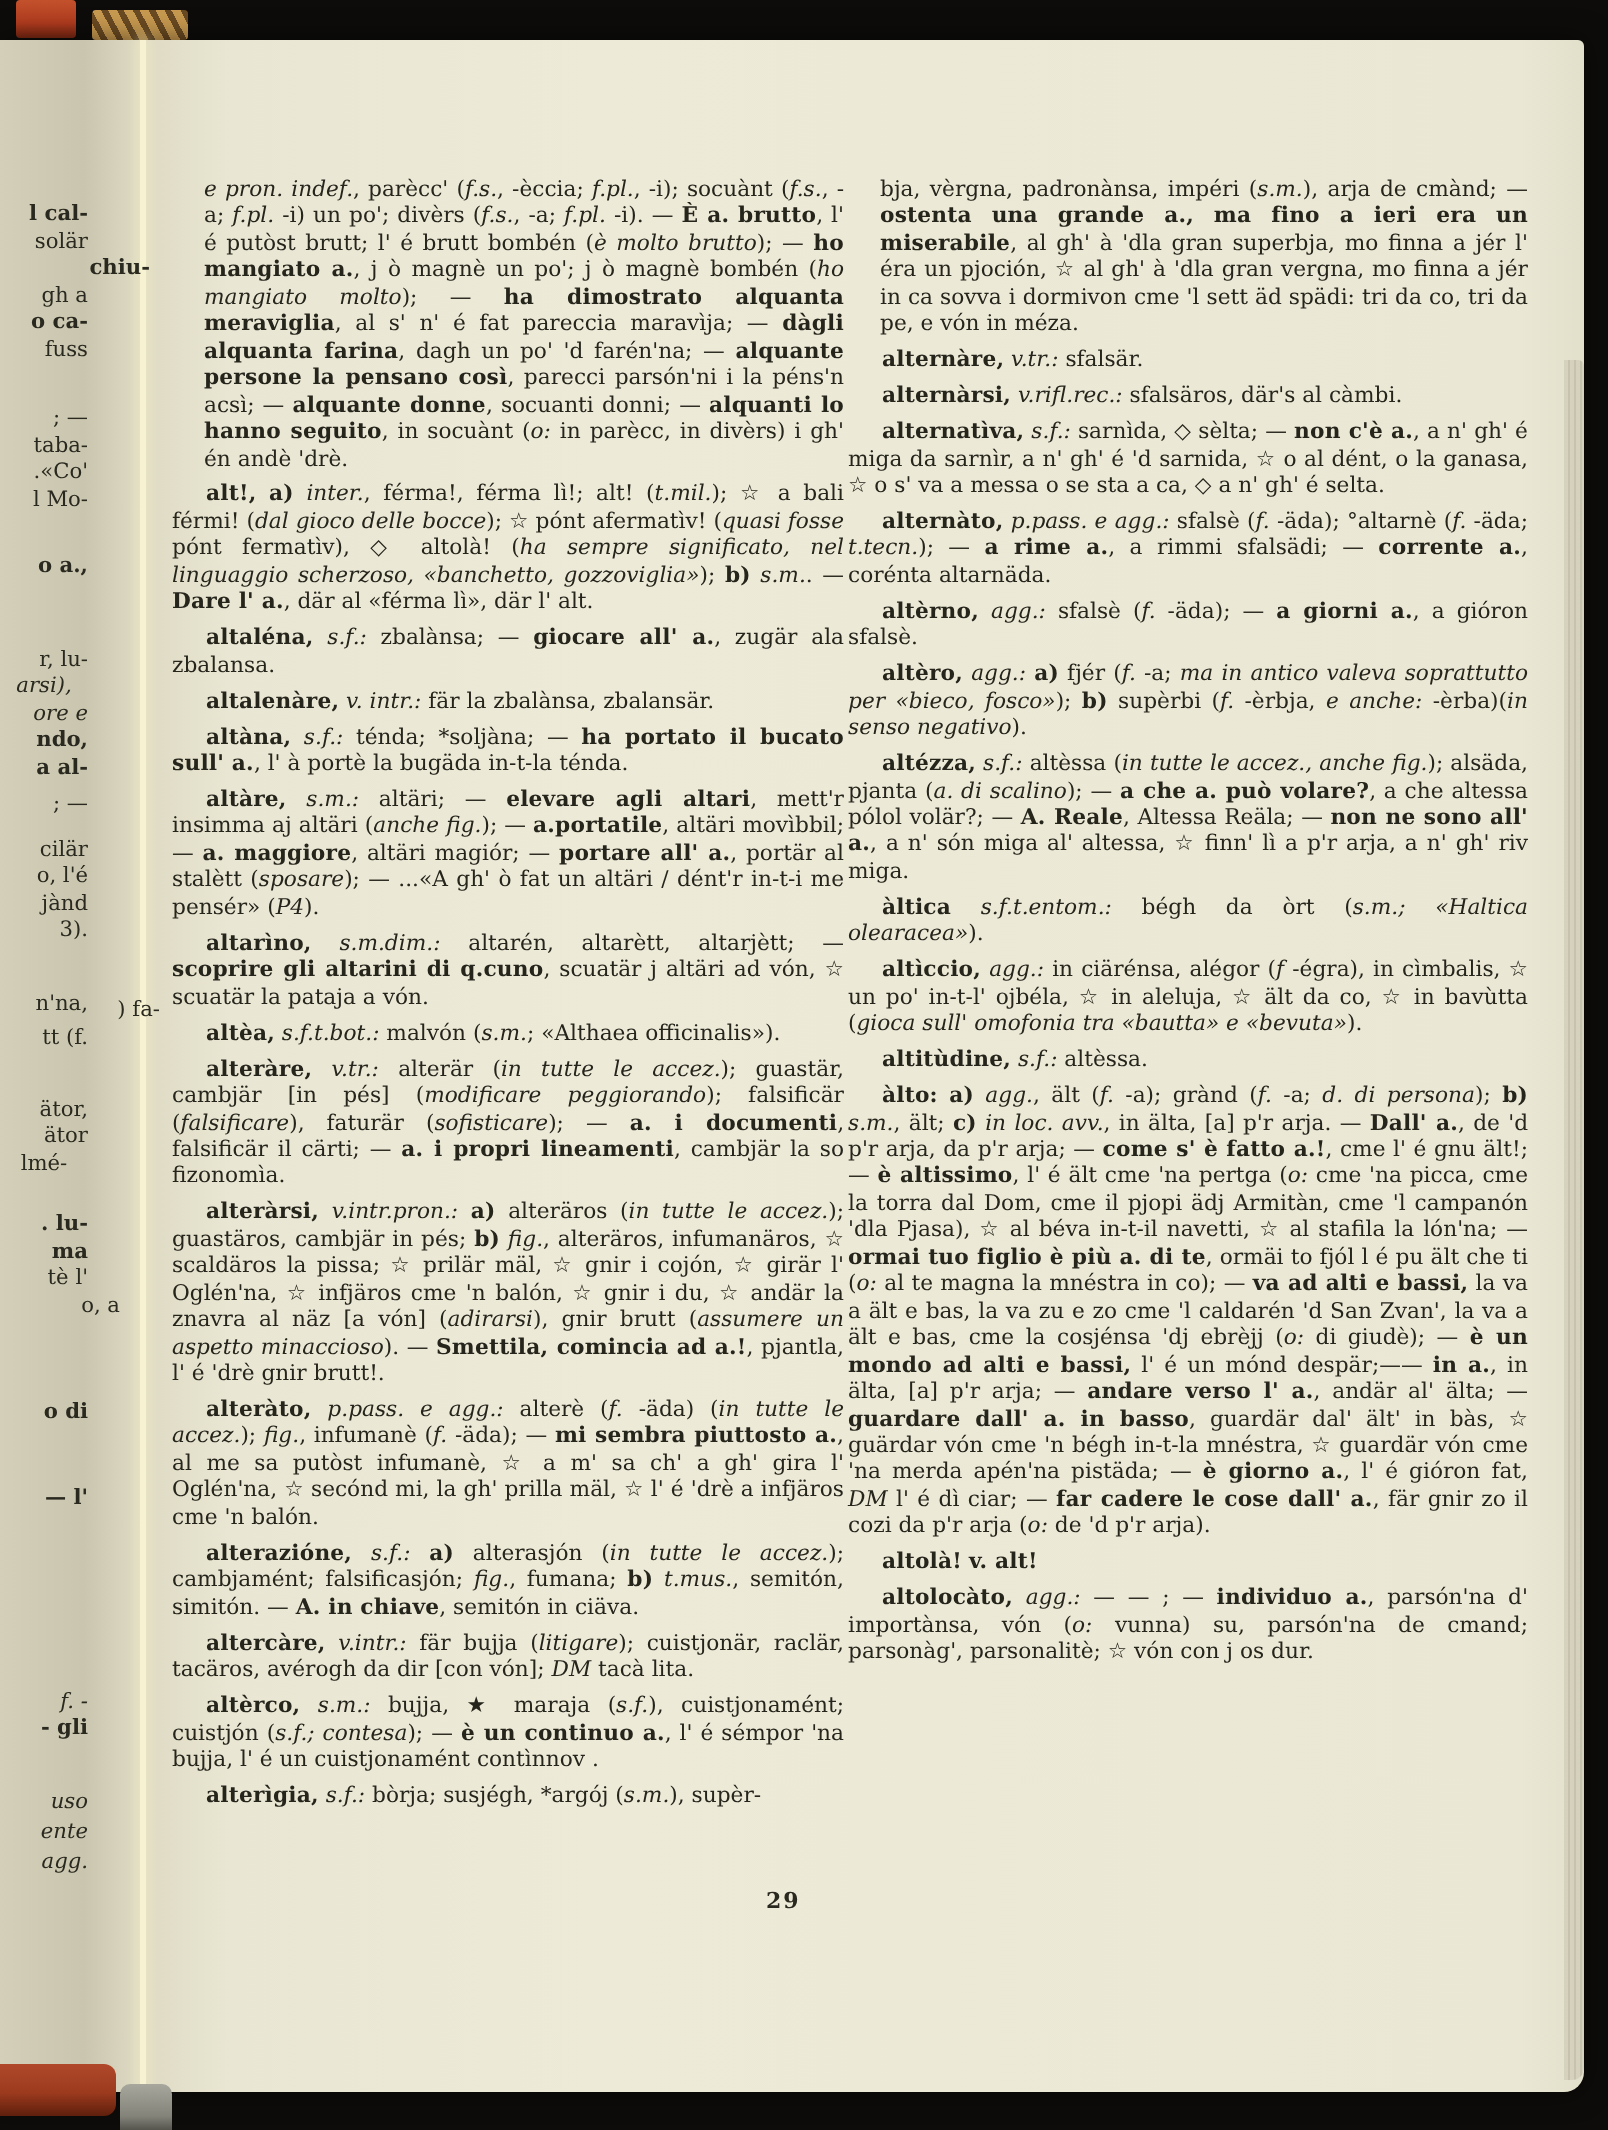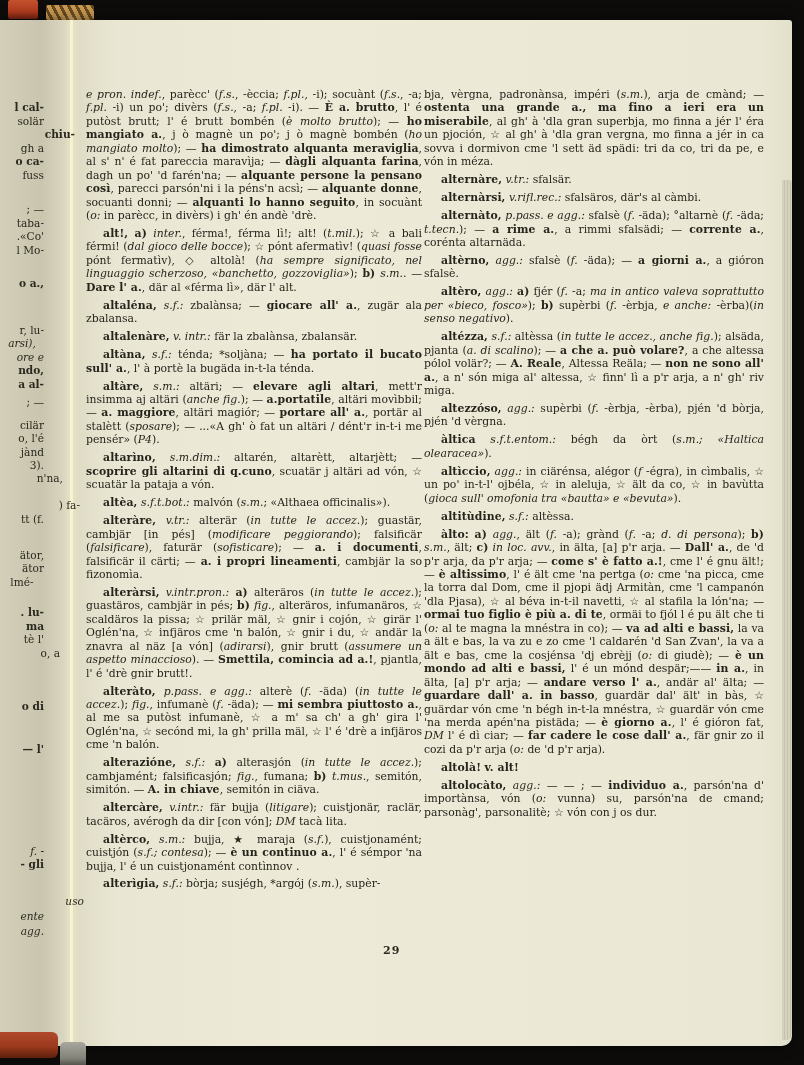"e pron. indef., parècc' (f.s.," p.entry.cont { margin-left: none -> 16px }
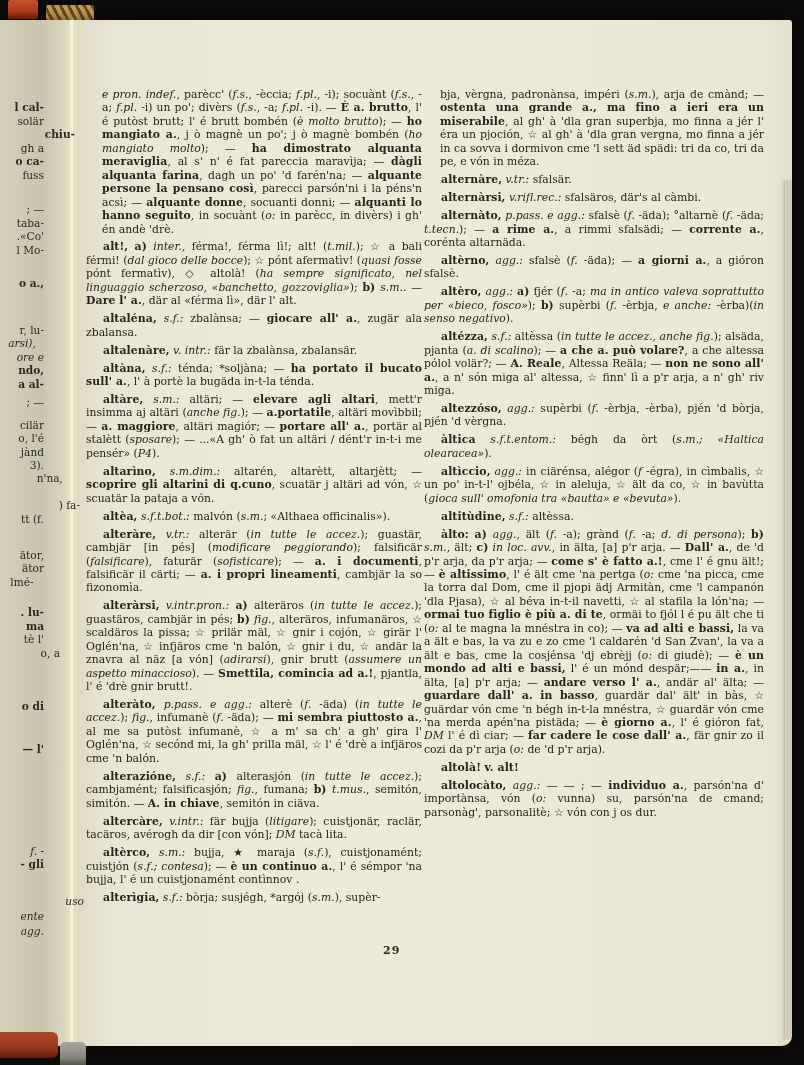"alternatìva, s.f.: sarnìda, ◇ sèlta;" p.entry { html: none -> <p><span>alternatìva,</span><span> s.f.:</span><span> sarnìda, ◇ sèlta; — </span><span>non c'è a.</span><span>, a n' gh' é miga da sarnìr, a n' gh' é 'd sarnida, ☆ o al dént, o la ganasa, ☆ o s' va a messa o se sta a ca, ◇ a n' gh' é selta.</span></p> }
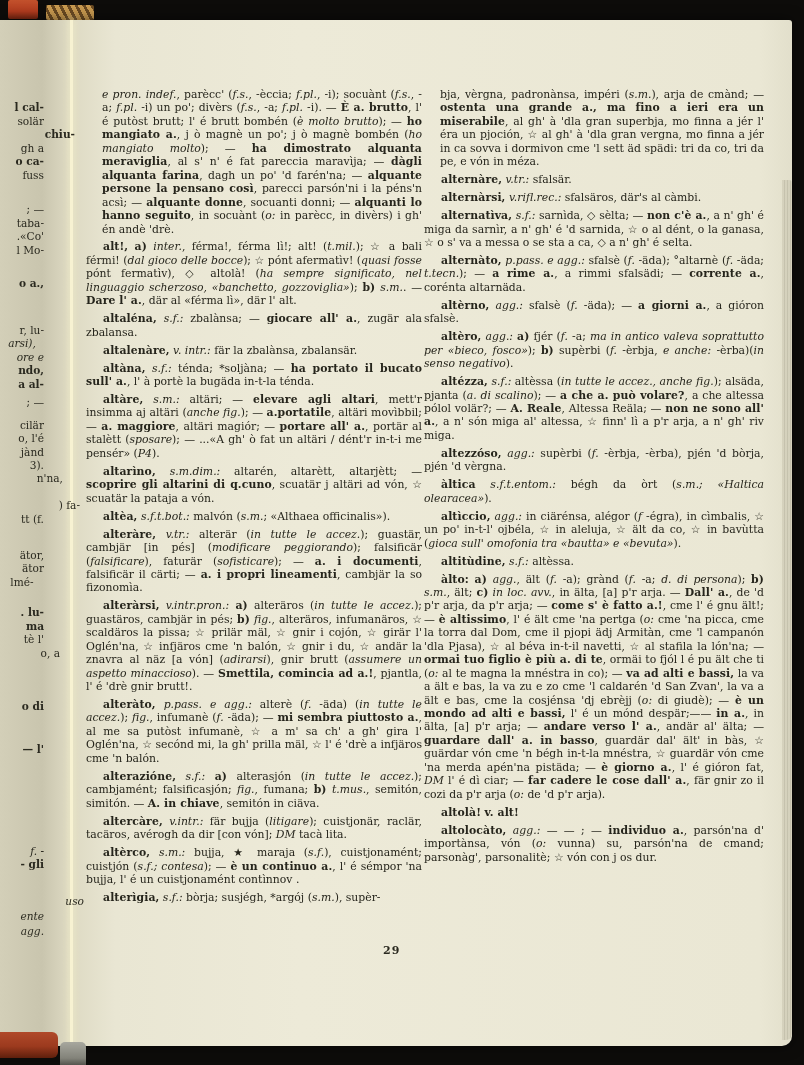"altezzóso, agg.: supèrbi (f. -èrbja," p.entry { html: <p><span>altezzóso,</span><span> agg.:</span><span> supèrbi (</span><span>f.</span><span> -èrbja, -èrba), pjén 'd bòrja, pjén 'd vèrgna.</span></p> -> none }
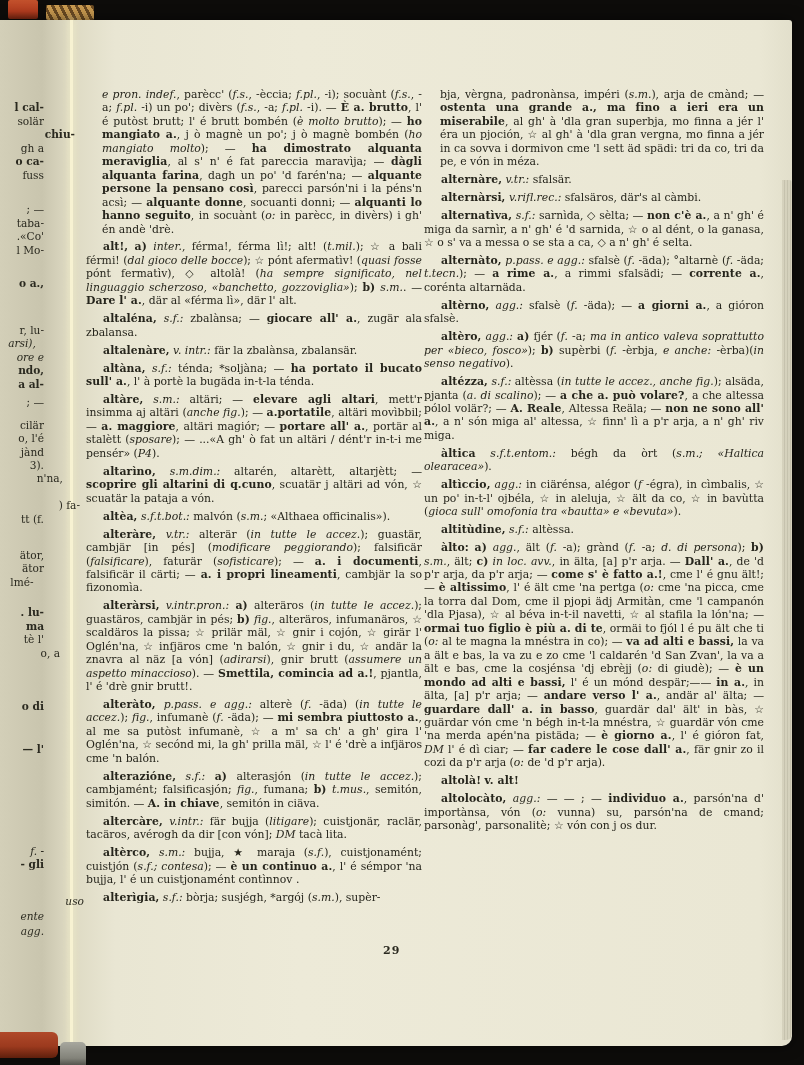"n'na," div.frag { padding-left: 19px -> none; top: 472px -> 496px }
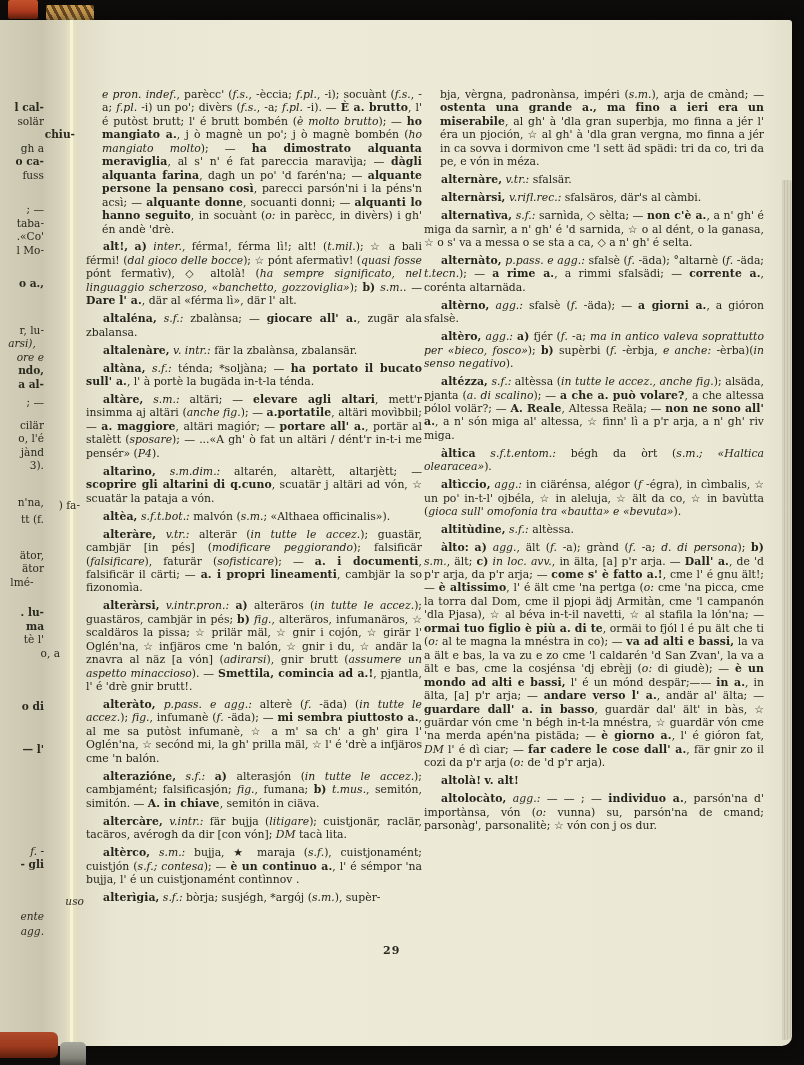"uso" div.frag { margin-left: 40px -> none }
